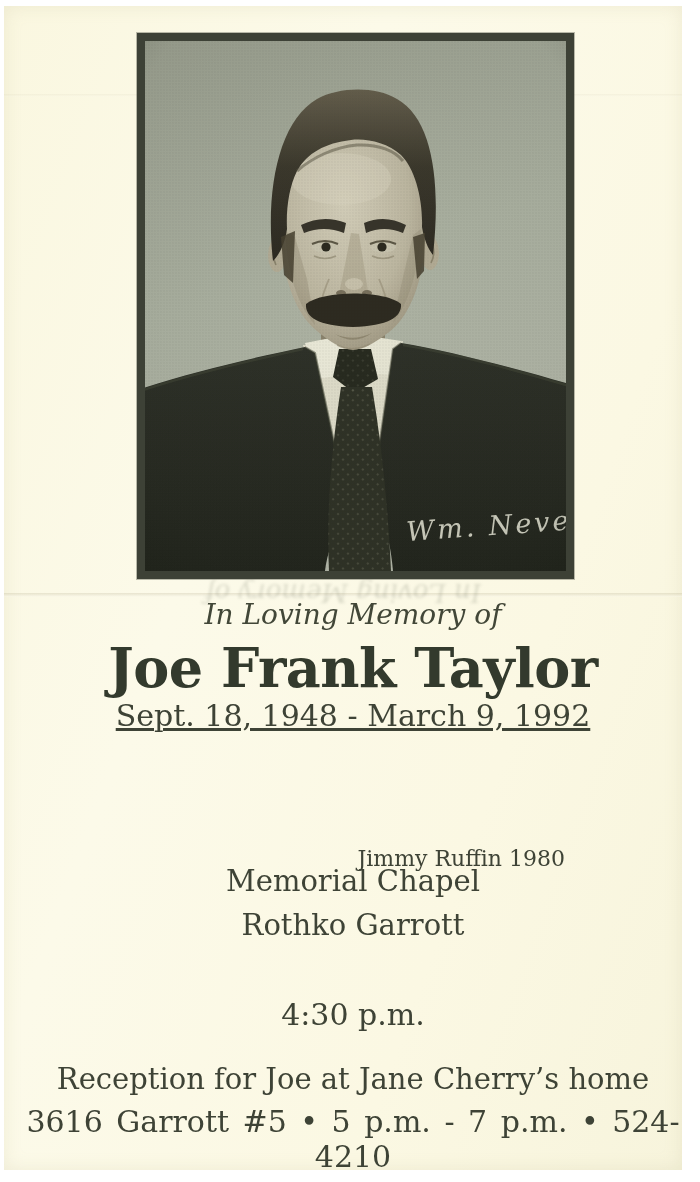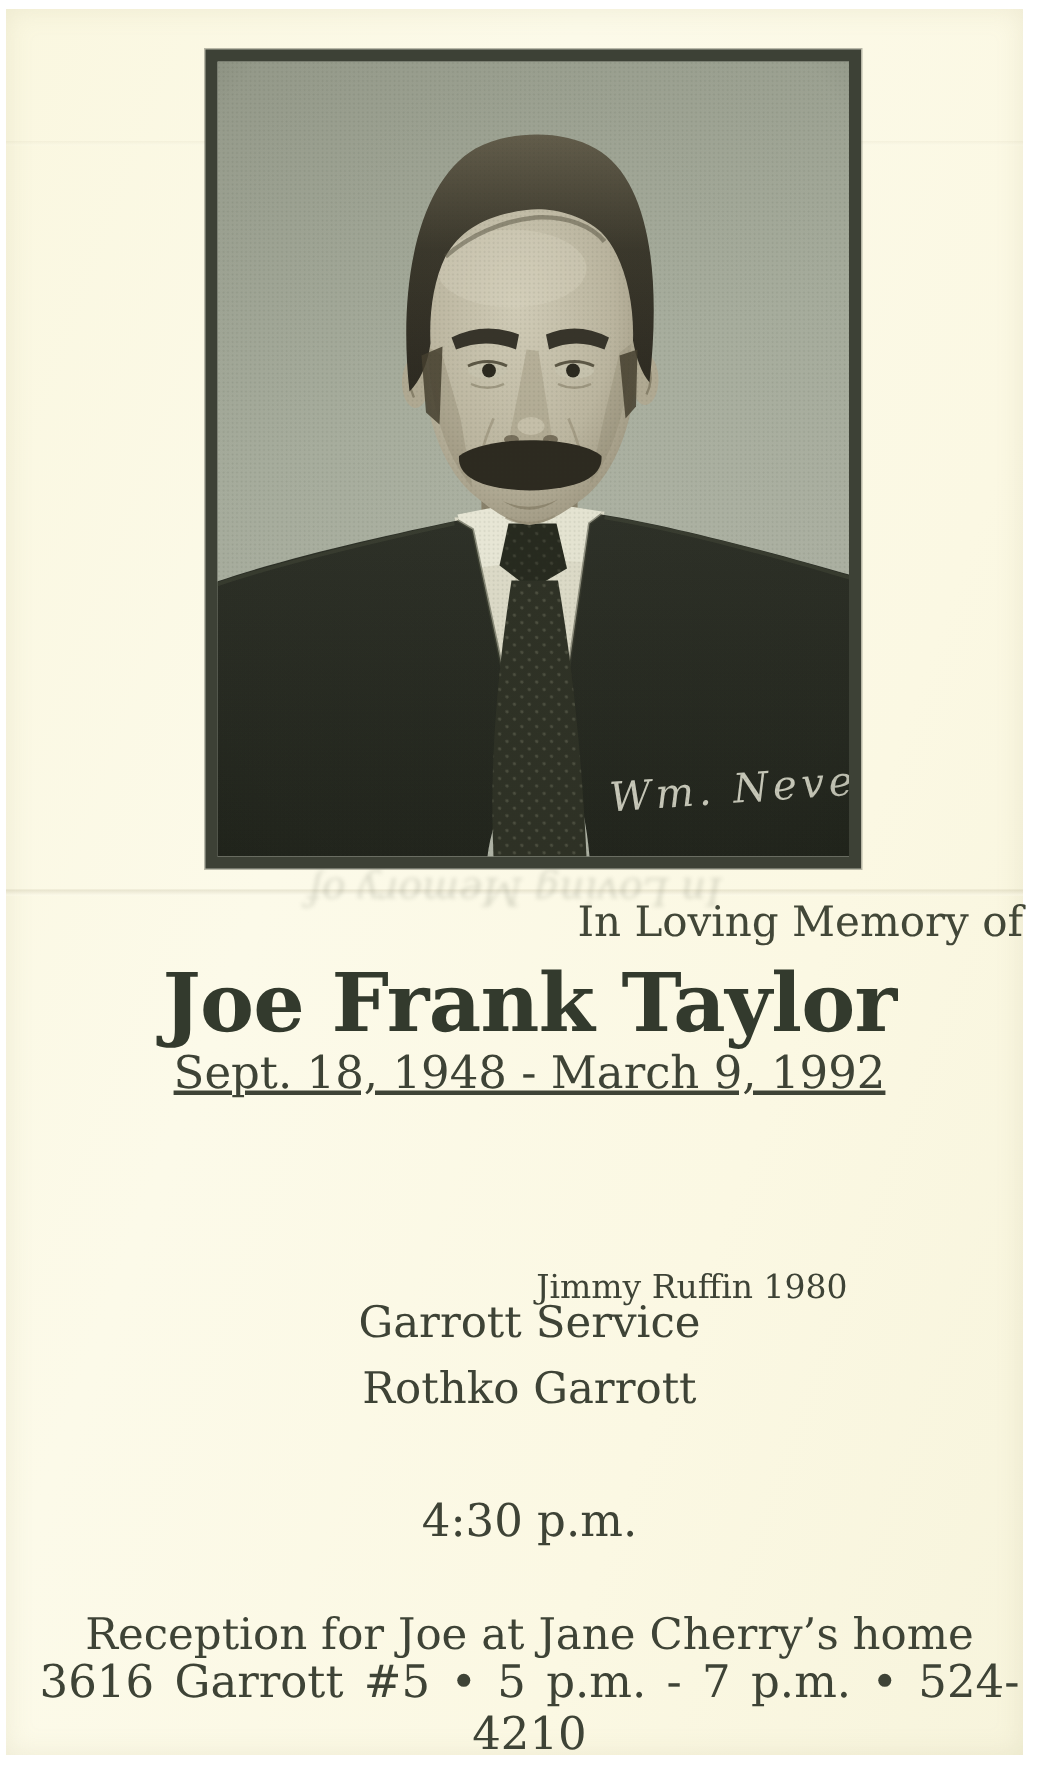"In Loving Memory of" #line-memory { font-style: none -> italic; text-align: right -> none }
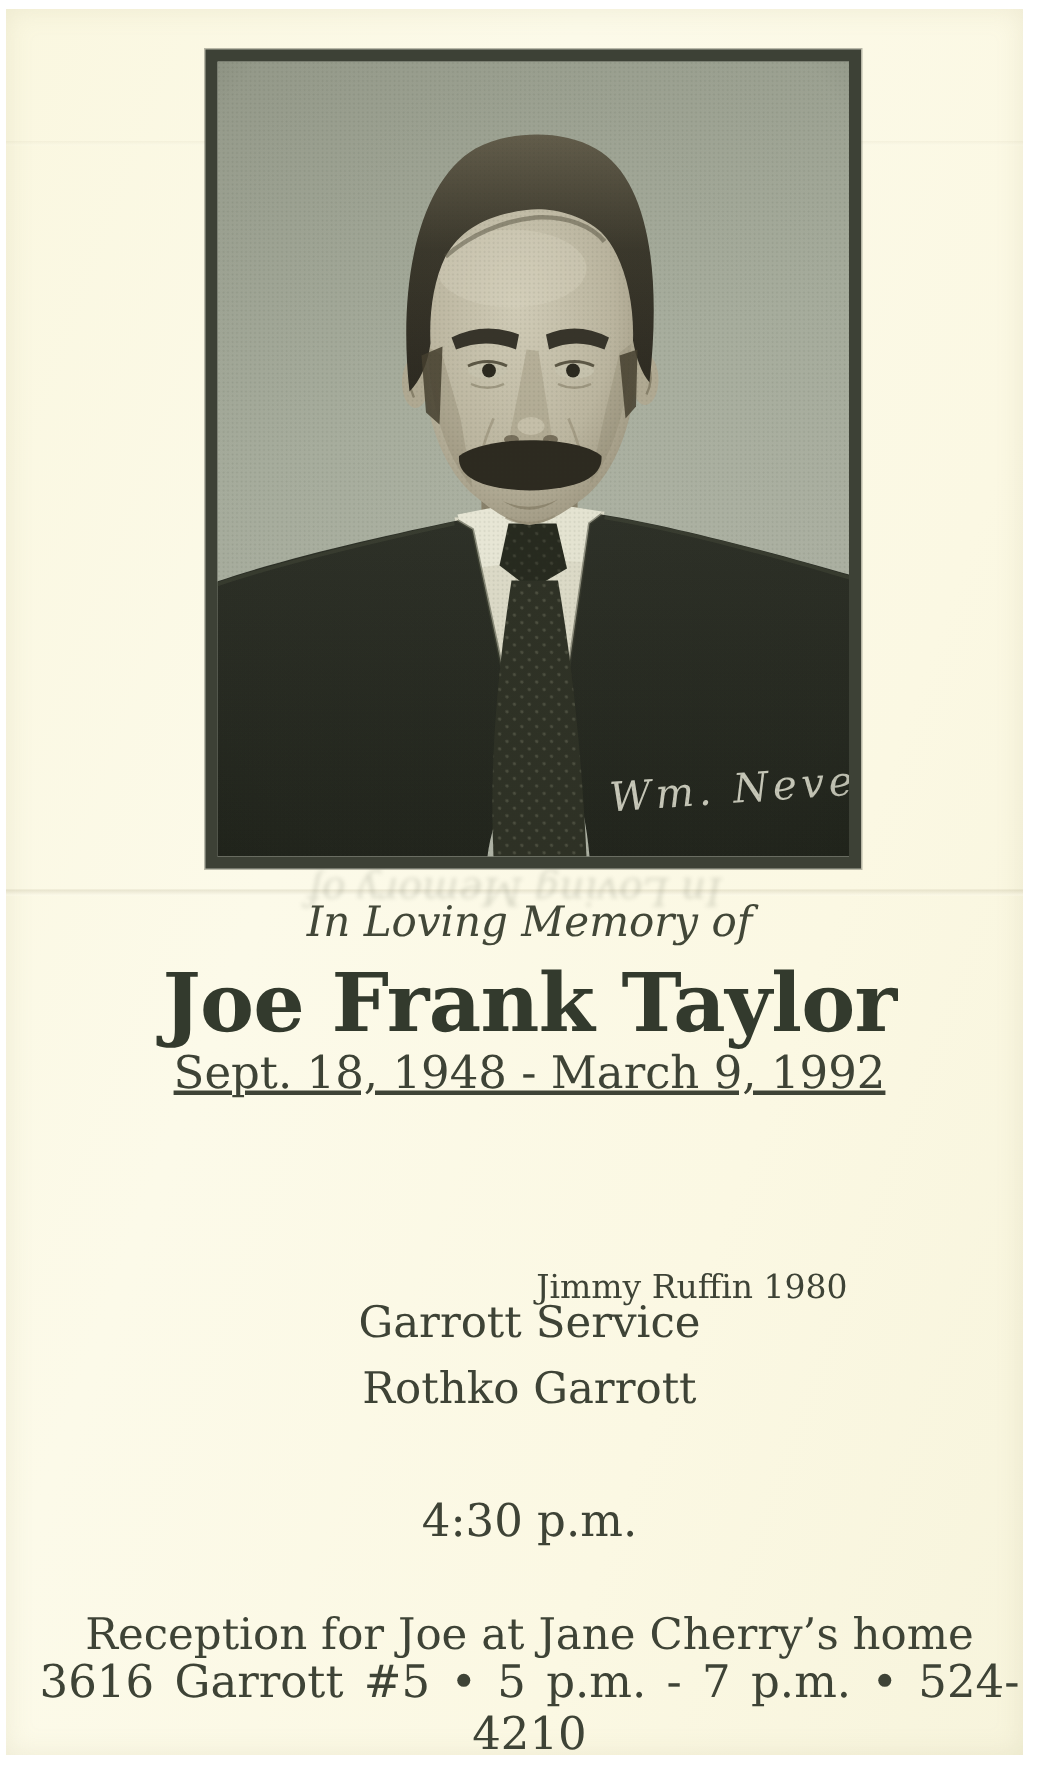"Garrott Service" div.line { text: Garrott Service -> Memorial Chapel }
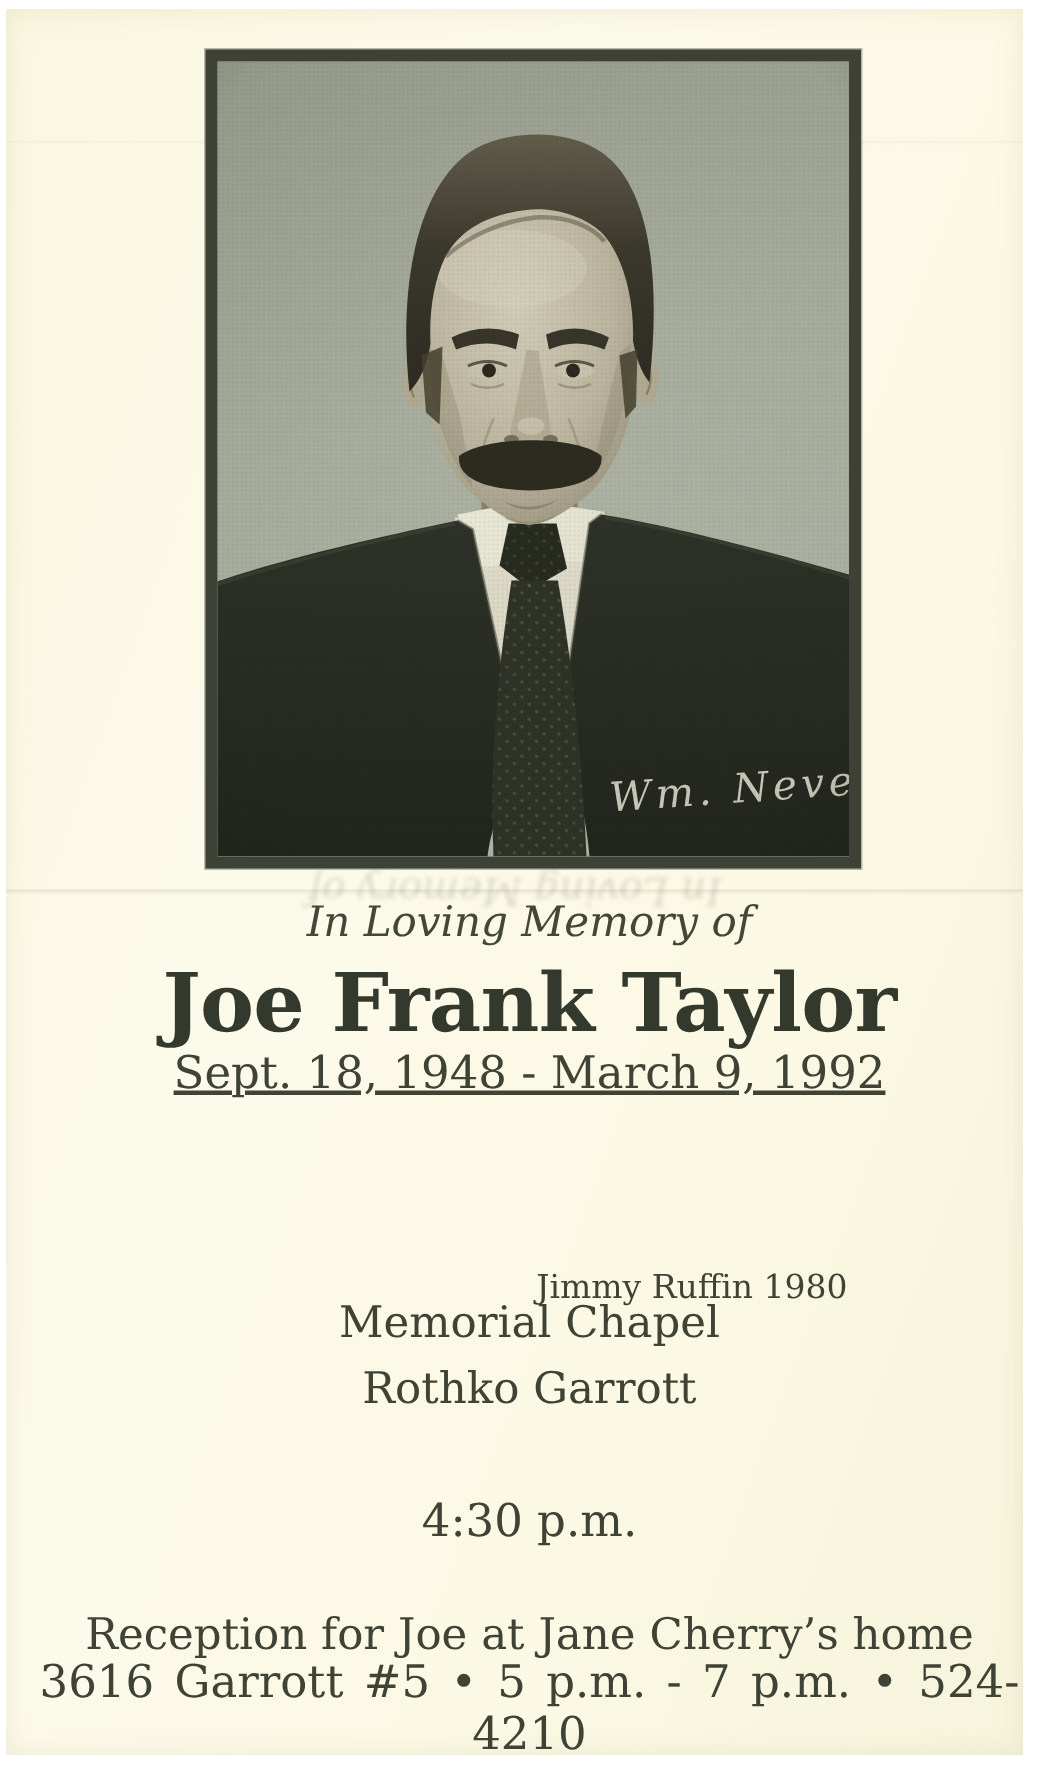"Reception for Joe at Jane" #line-reception { margin-top: 10px -> none }
